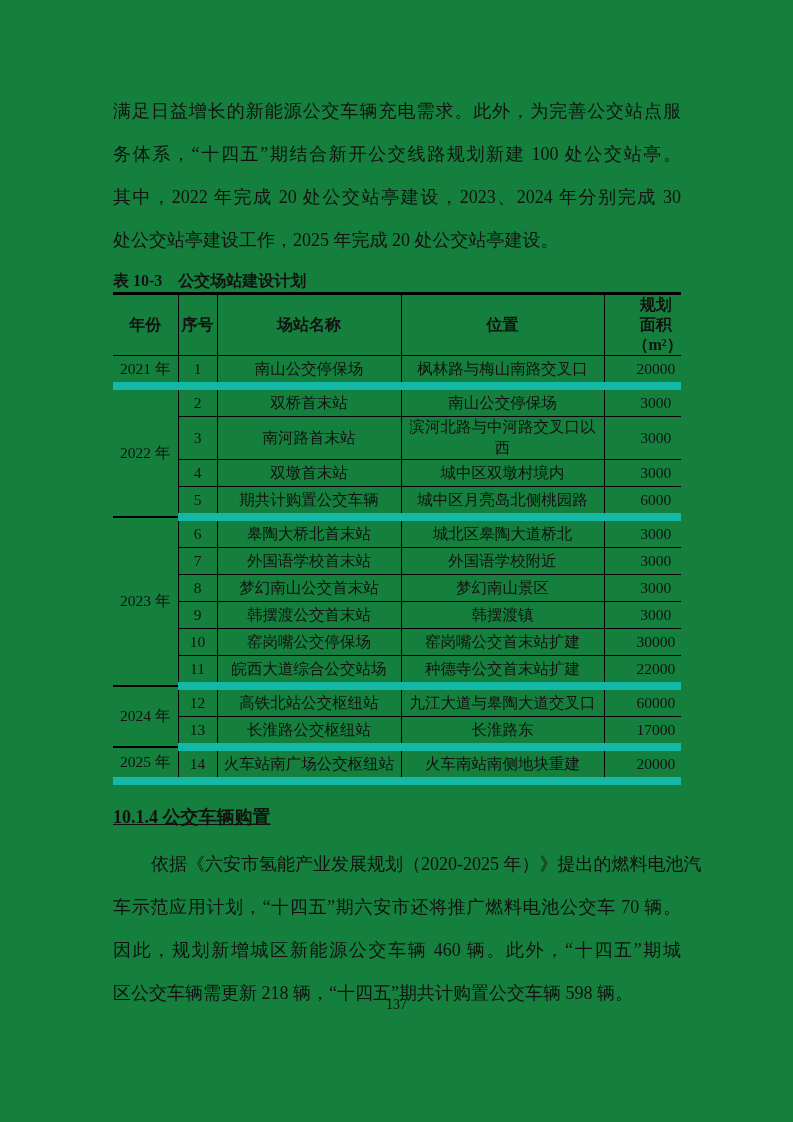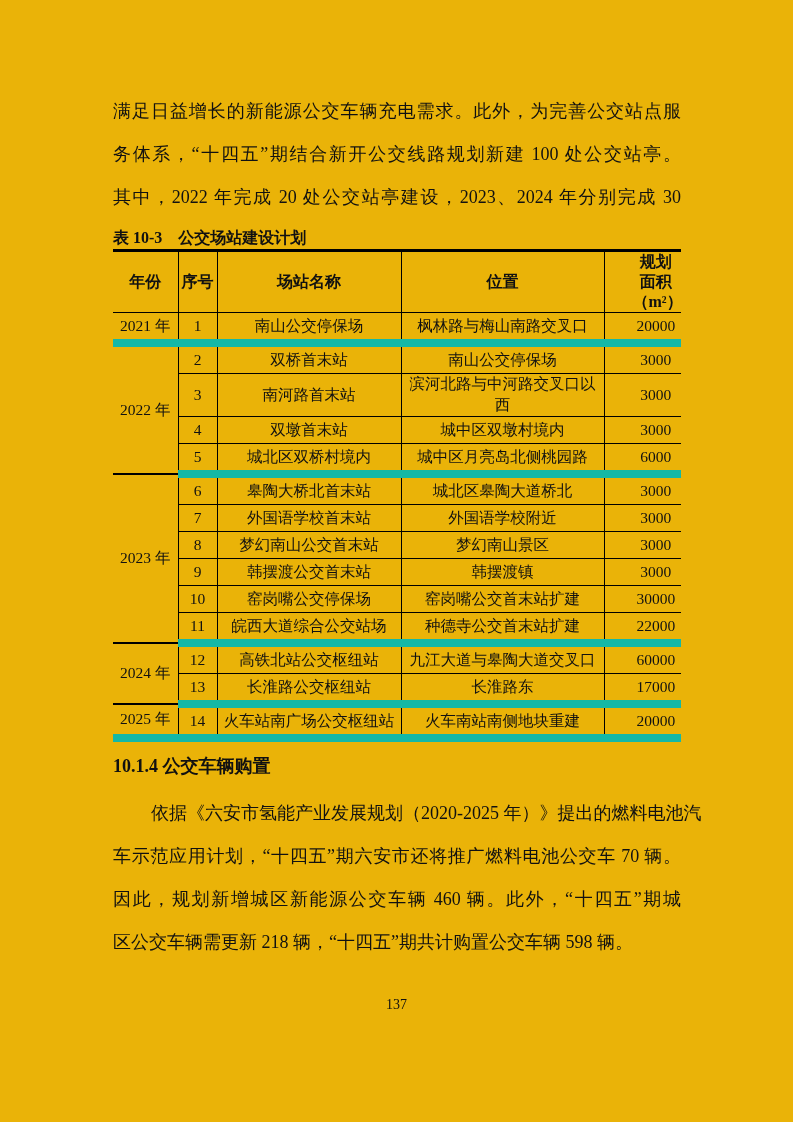"满足日益增长的新能源公交车辆充电需求。此外，为完善公交站点服" .page { background: #eab308 -> #15803d }
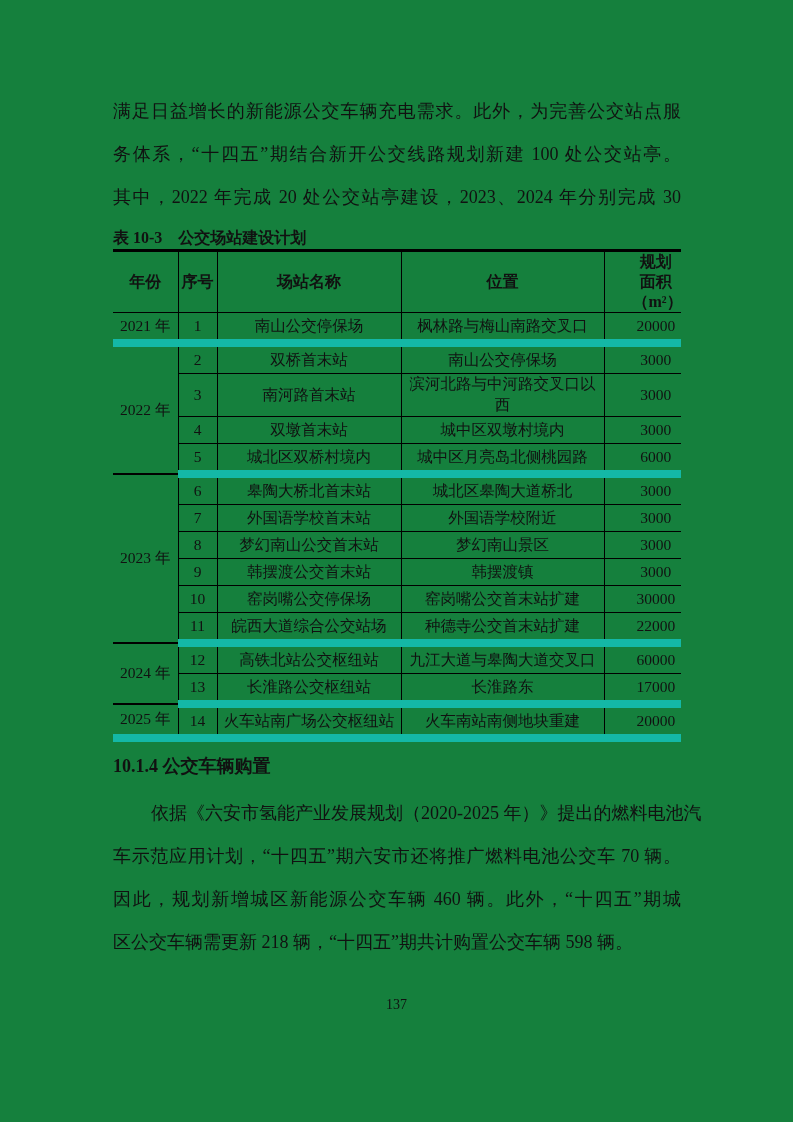"处公交站亭建设工作，2025 年完成 20 处公交站亭建设。" div.tline { html: none -> <div>处公交站亭建设工作，2025 年完成 20 处公交站亭建设。</div> }
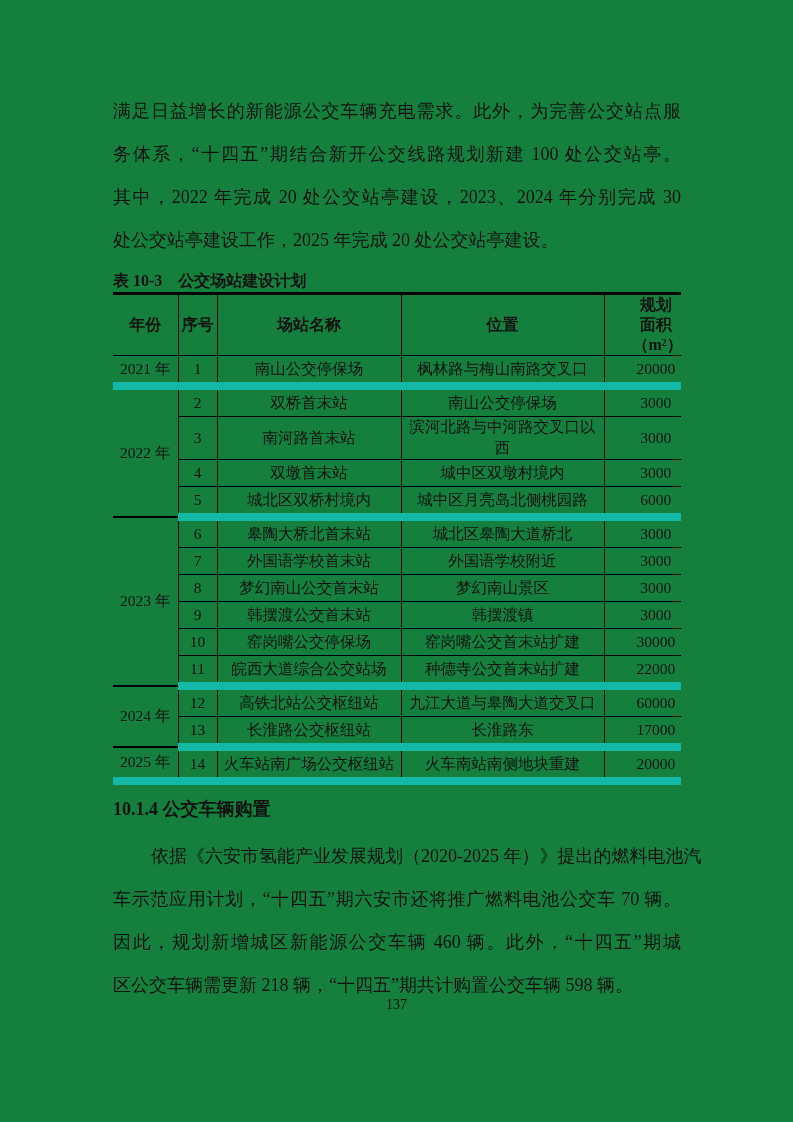"城北区双桥村境内" td.name { text: 城北区双桥村境内 -> 期共计购置公交车辆 }
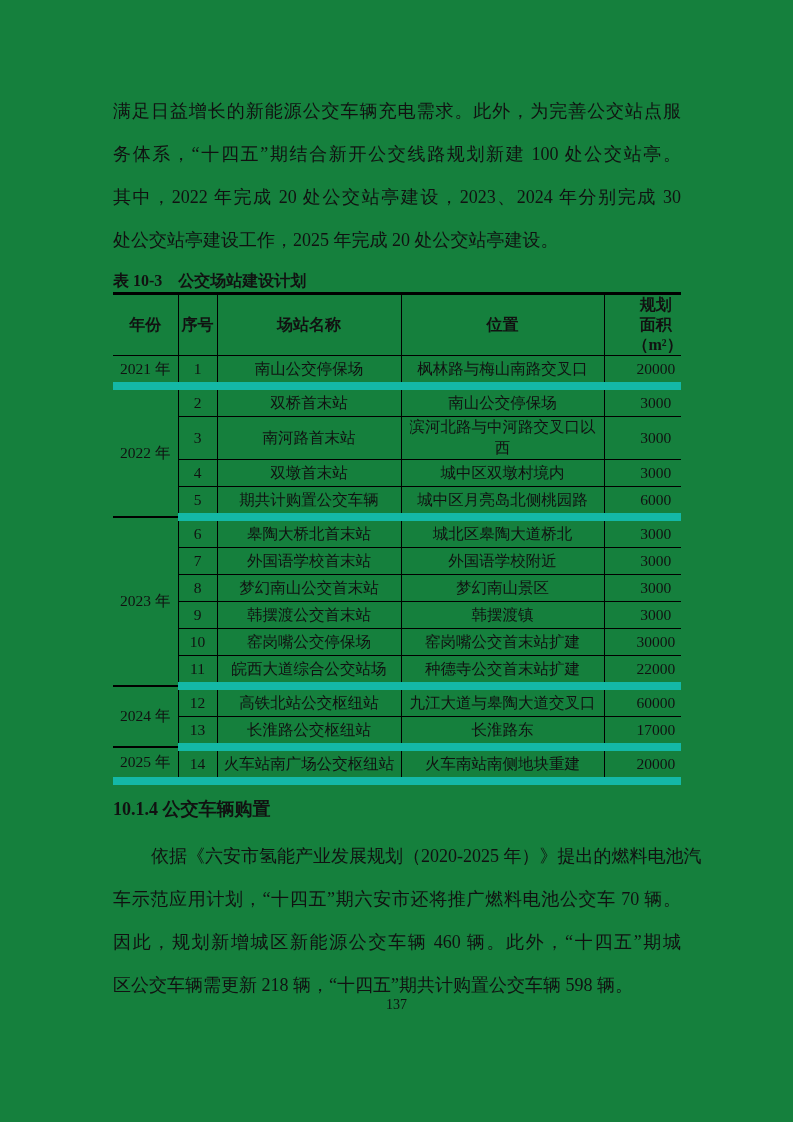"10.1.4 公交车辆购置" .sec-heading { margin-top: 12px -> 20px; text-decoration: none -> underline }
